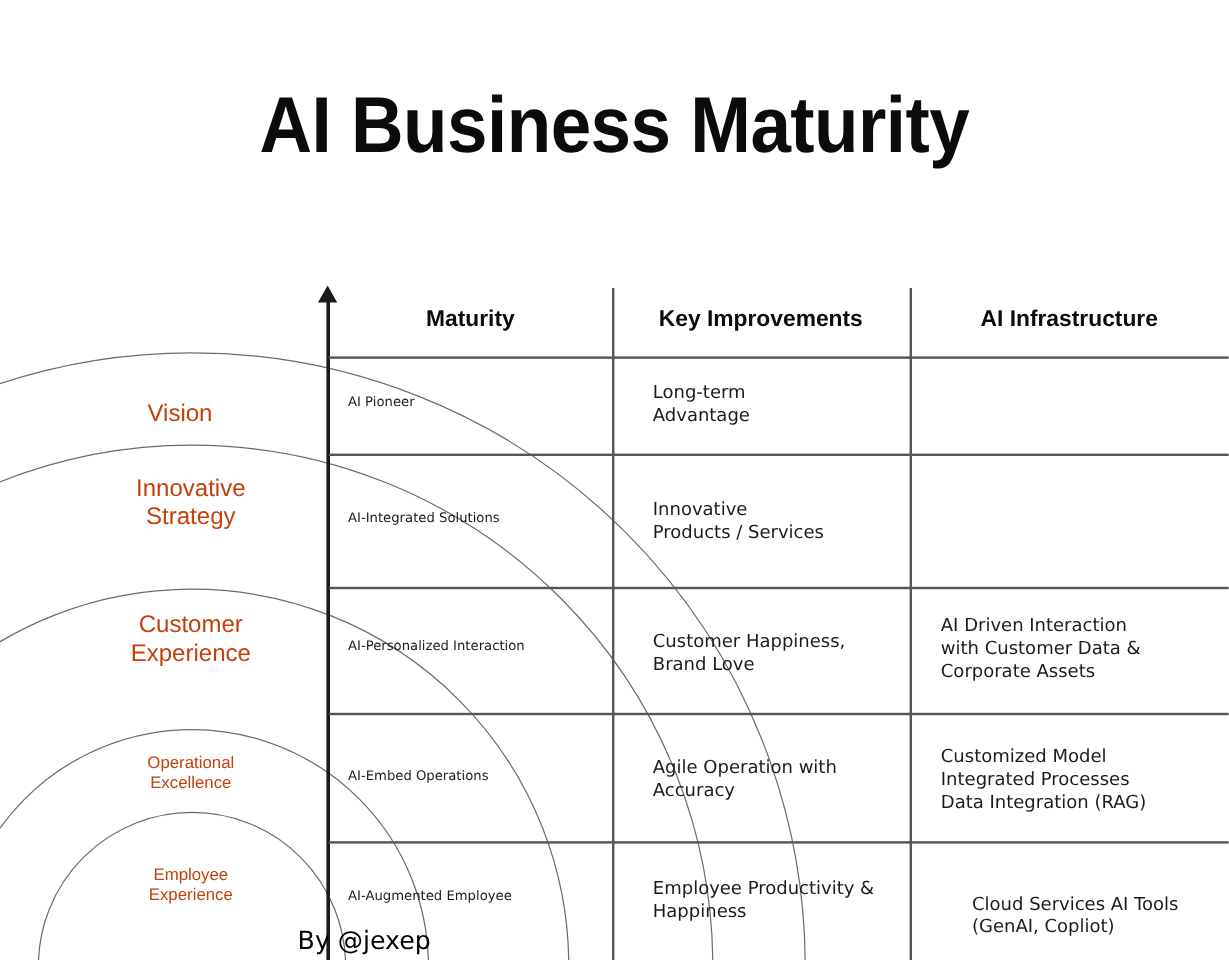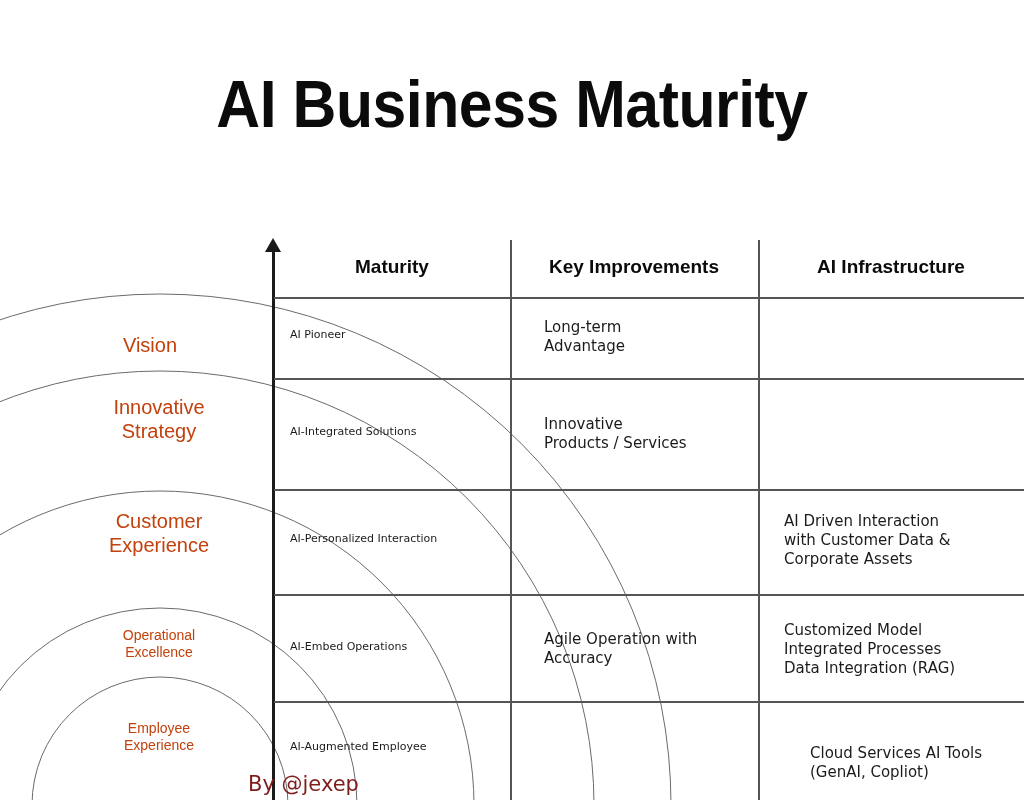"Customer Happiness," div.cell { html: none -> <div>Customer Happiness, Brand Love</div> }
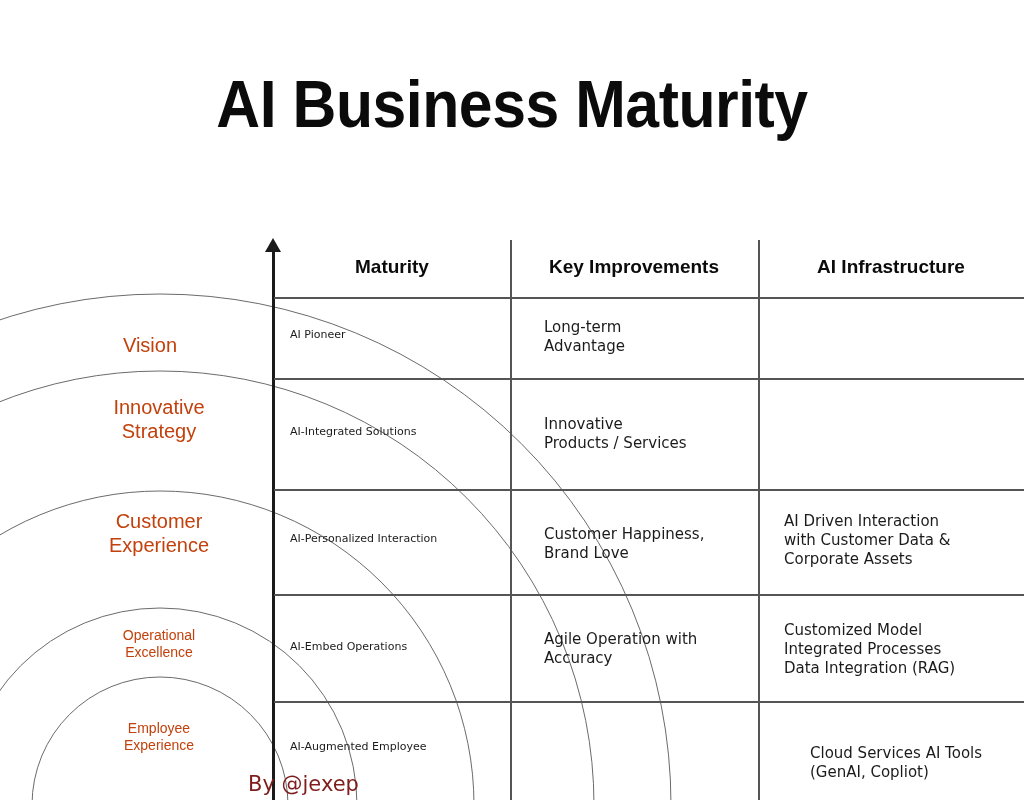"Employee Productivity &" div.cell { html: none -> <div>Employee Productivity &amp; Happiness</div> }
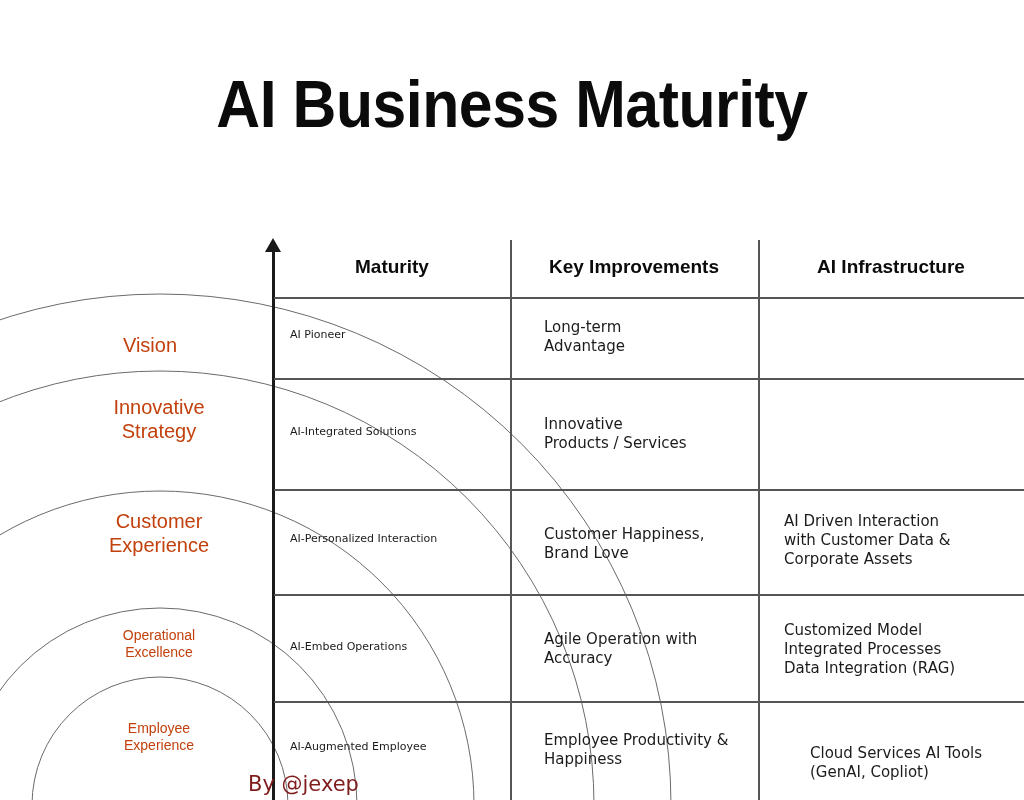"By @jexep" #watermark { color: #7f1d1d -> #000000 }
